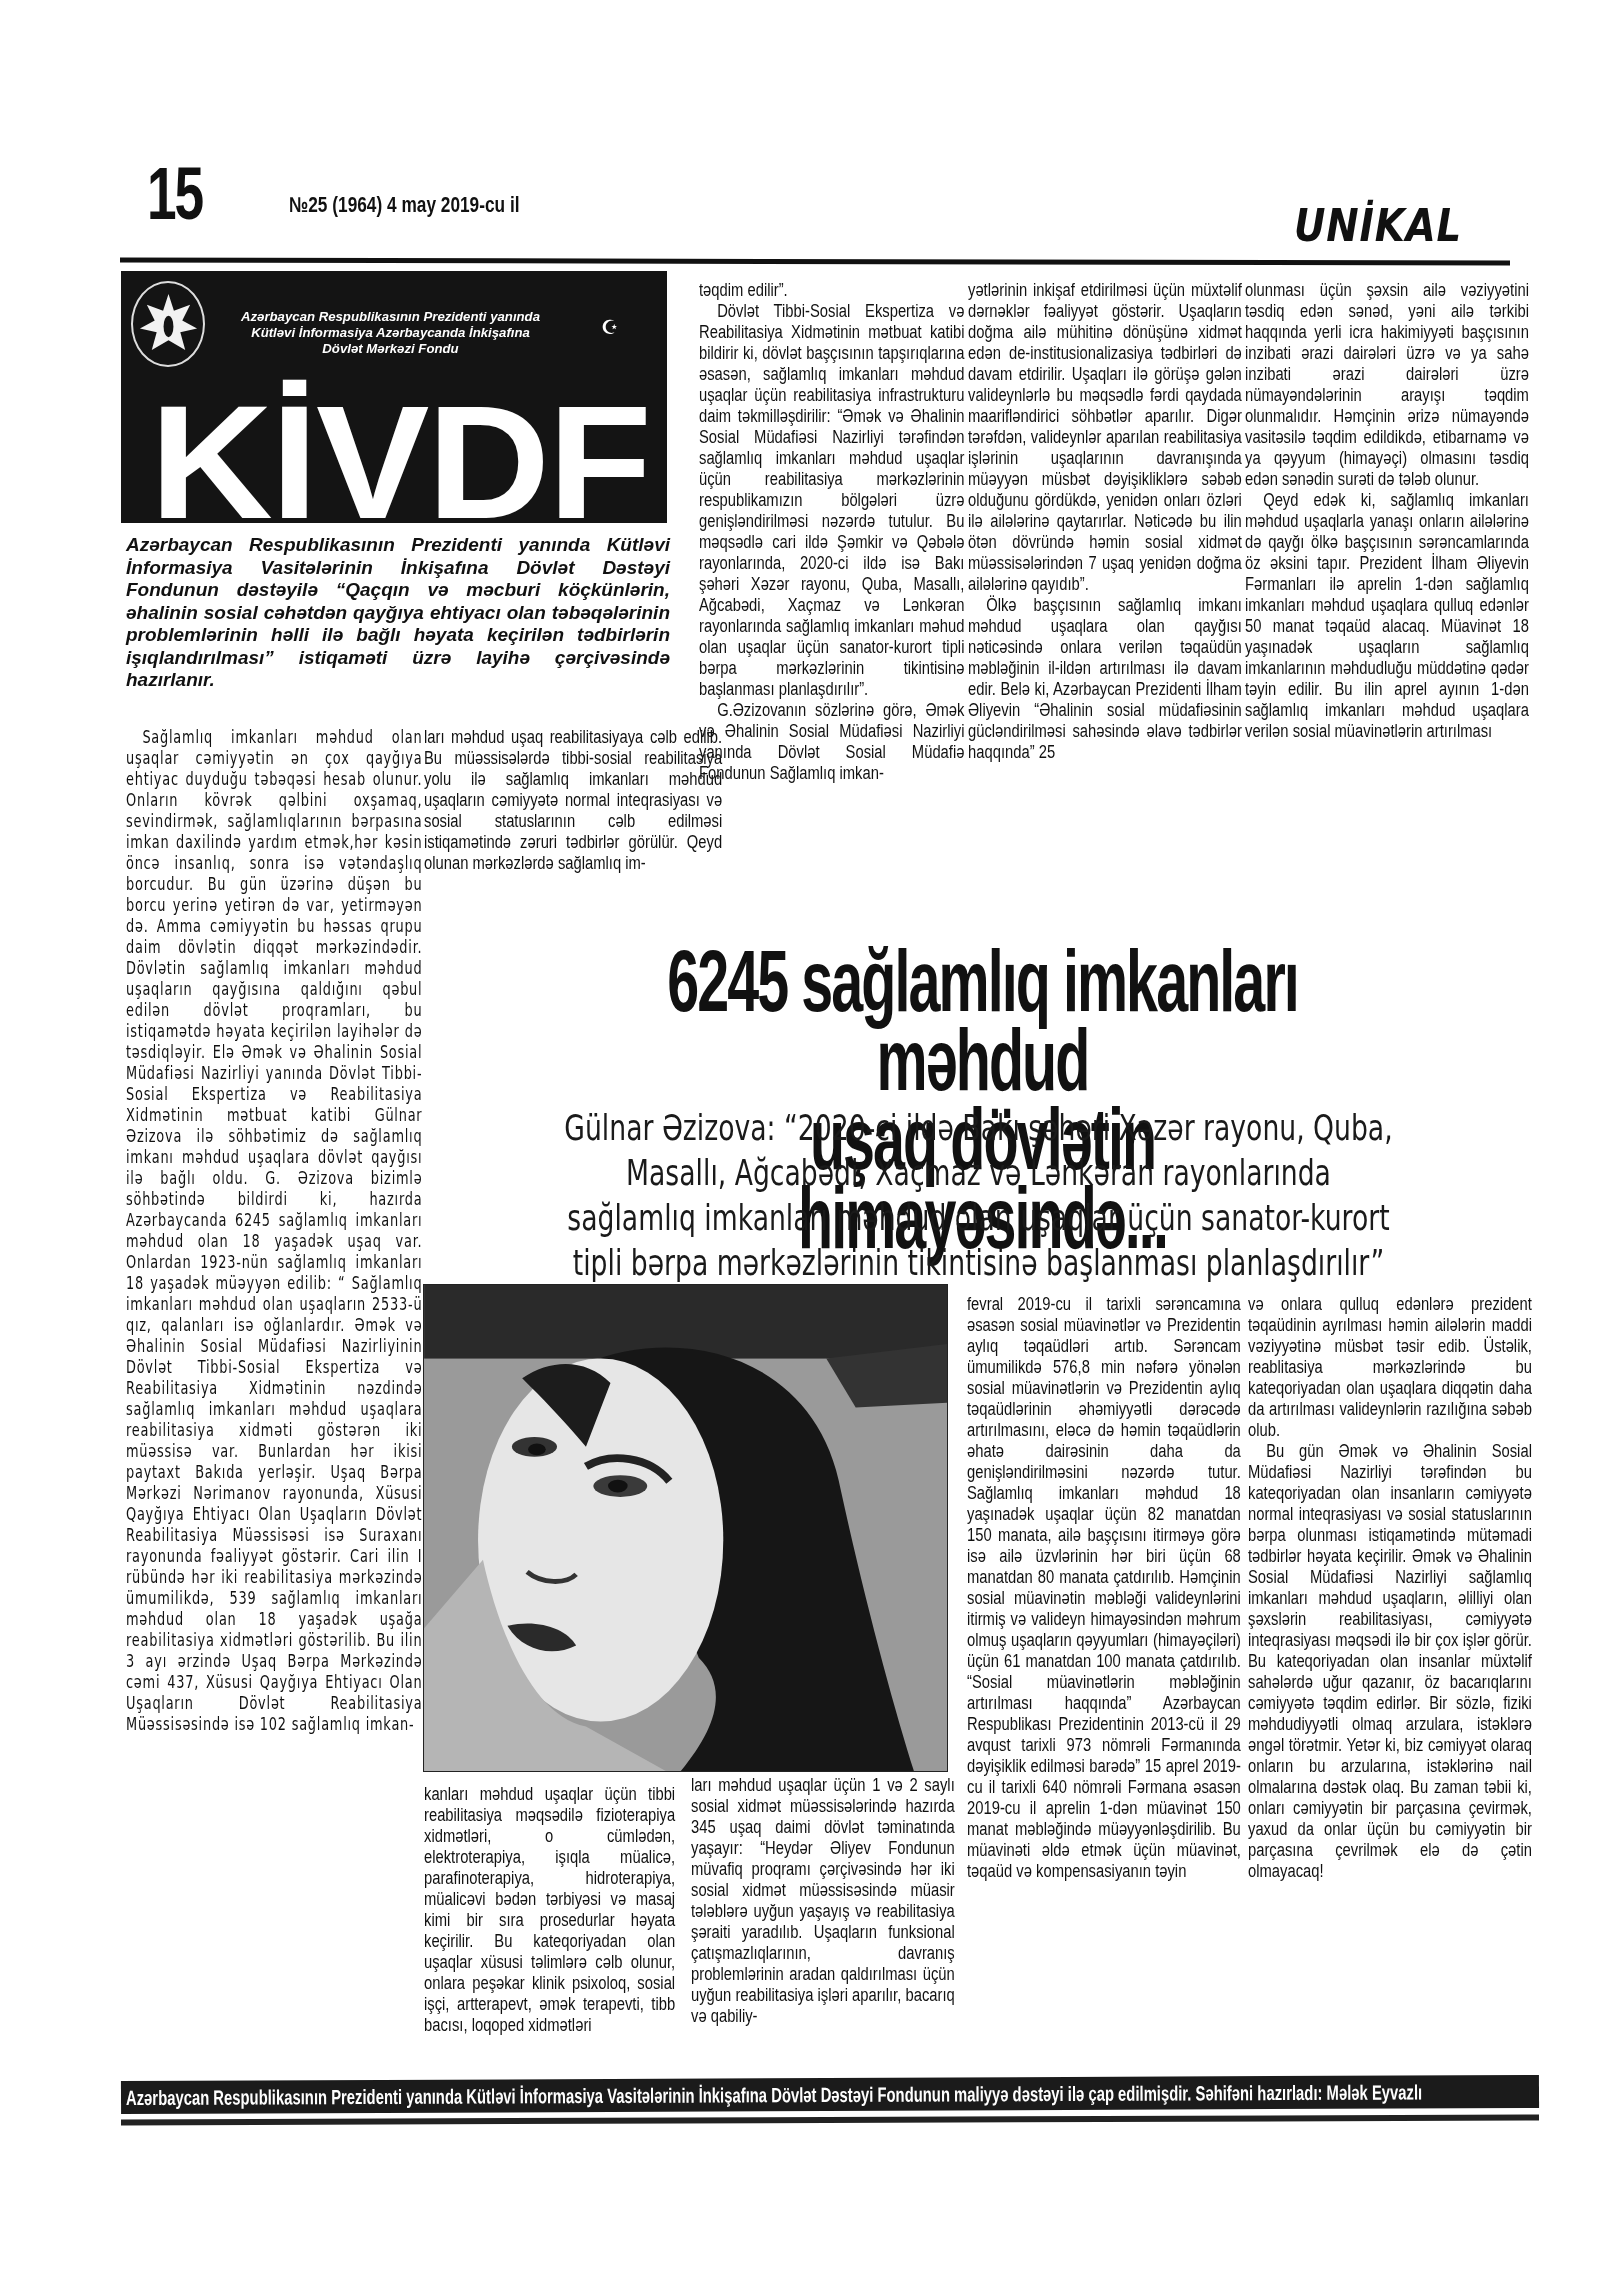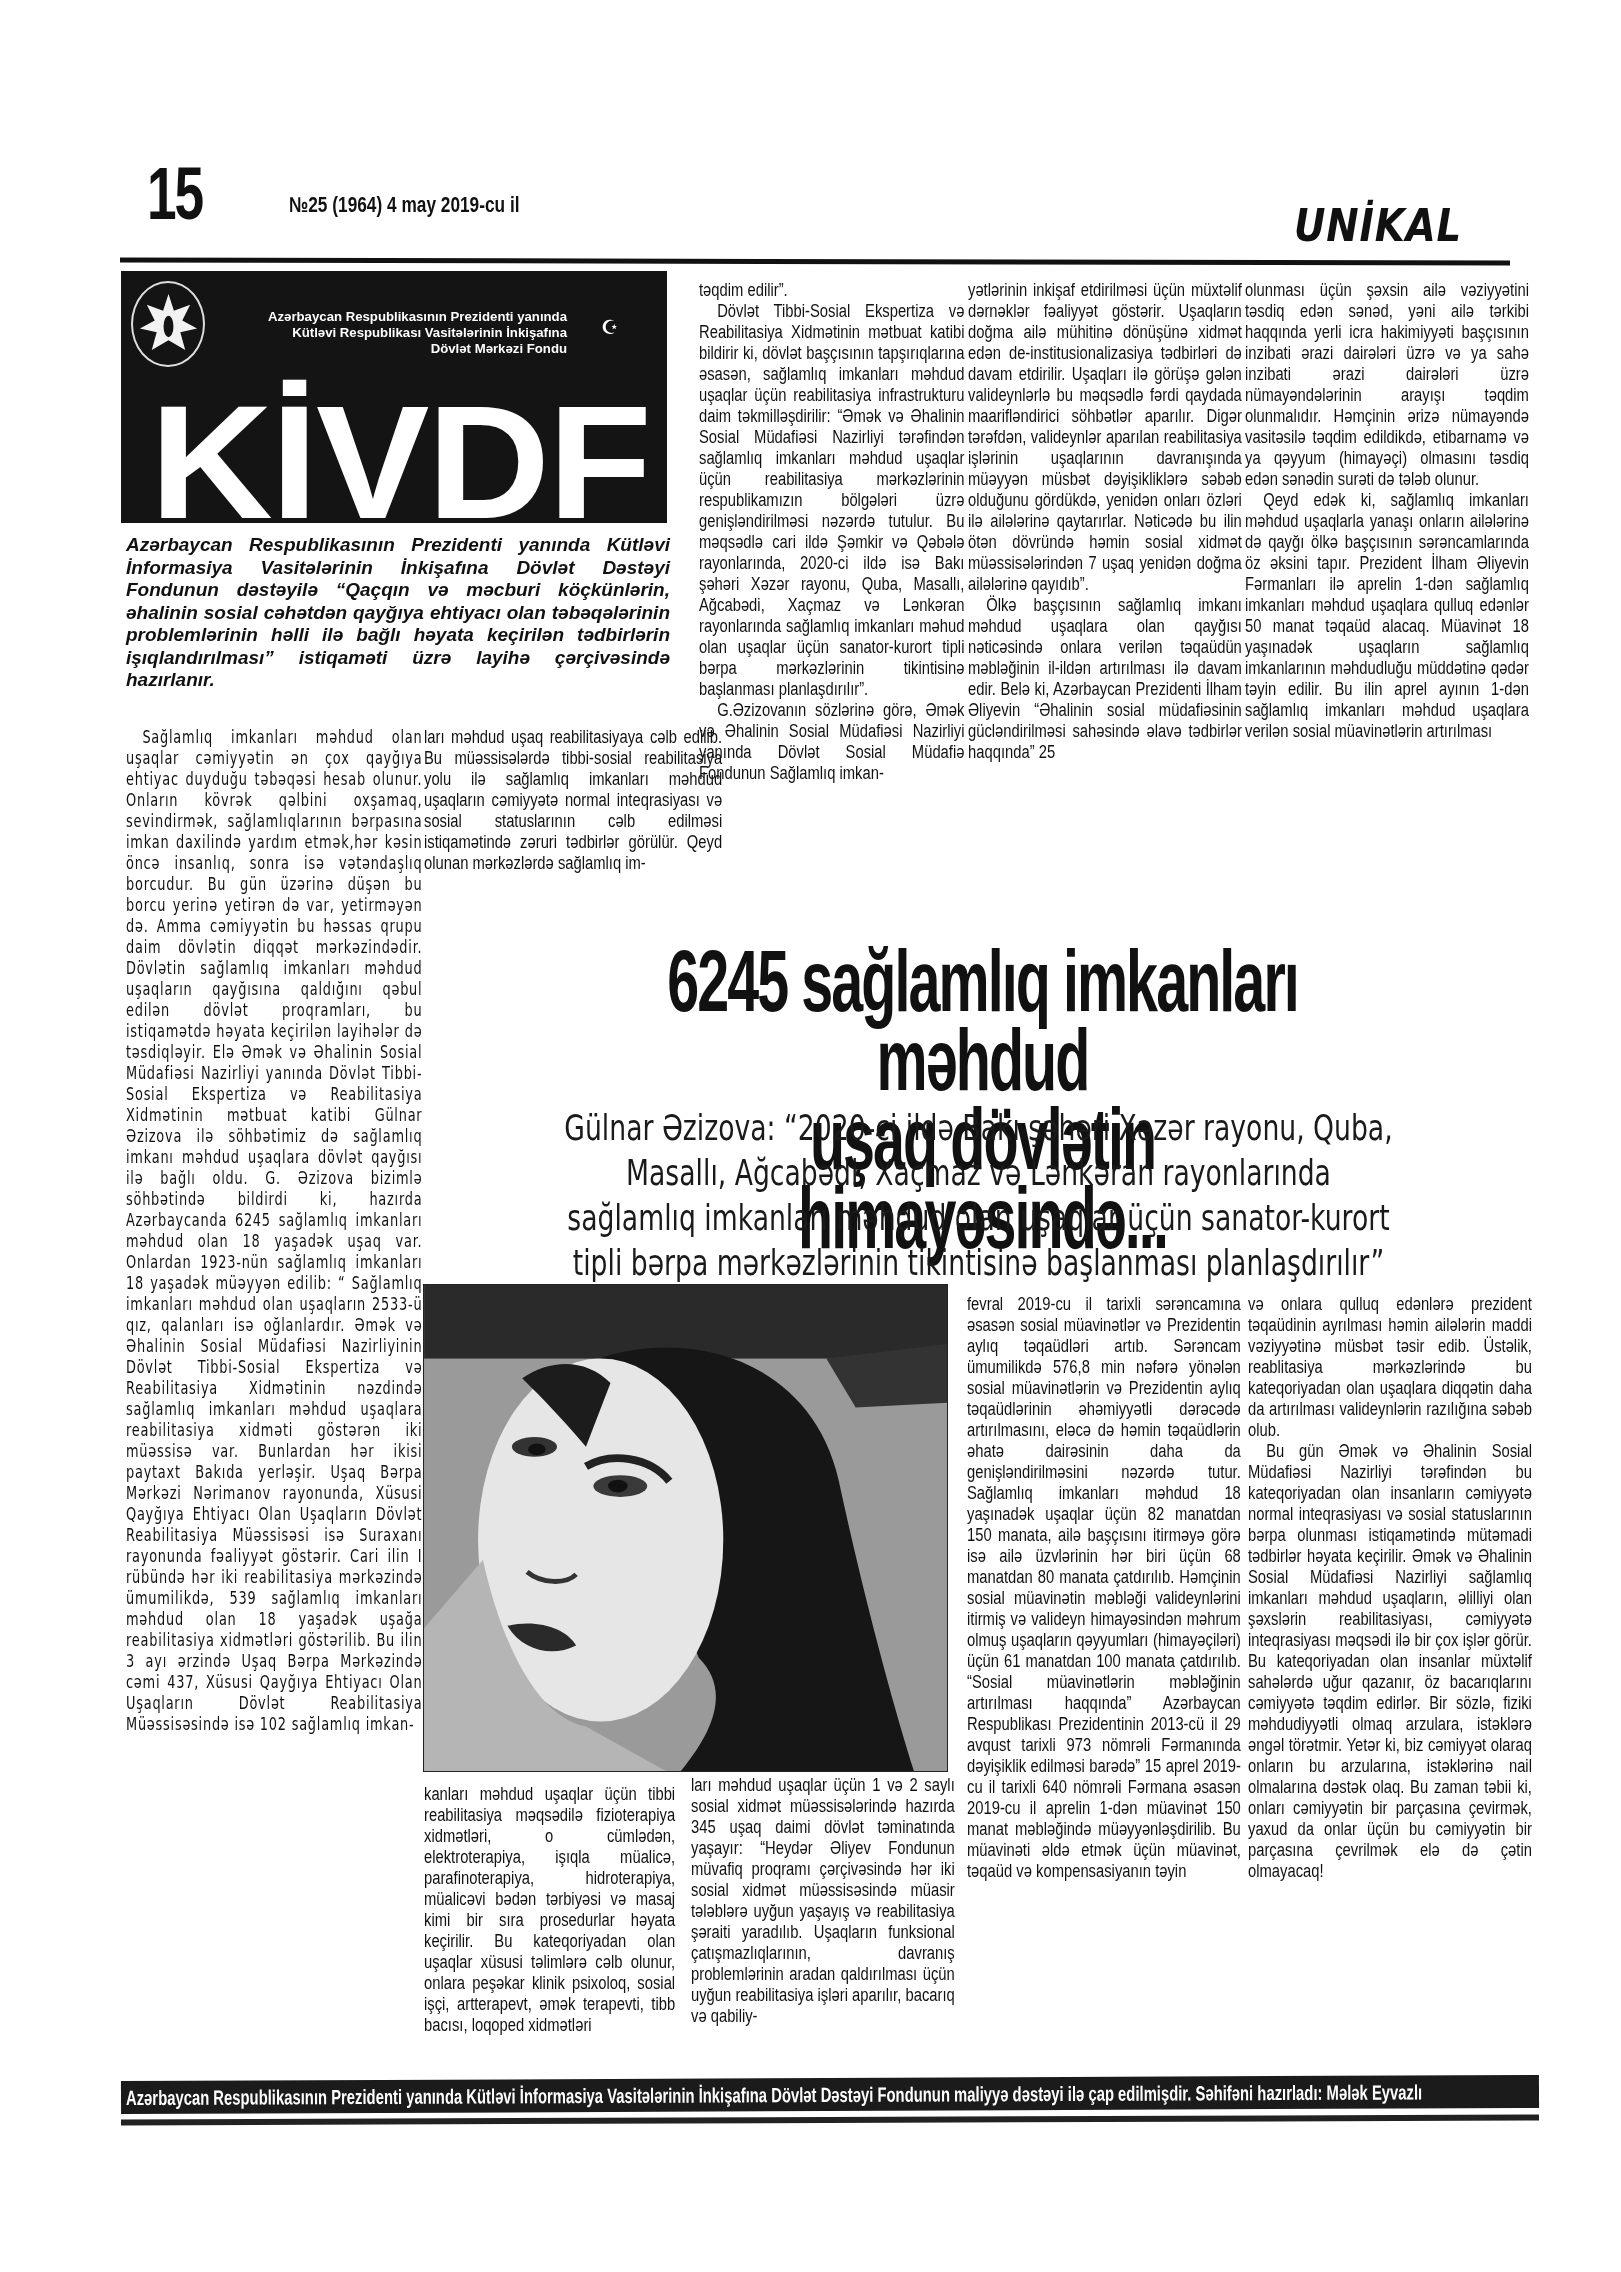"Azərbaycan Respublikasının Prezidenti yanında" .fund-line { font-style: none -> italic; text-align: right -> center }
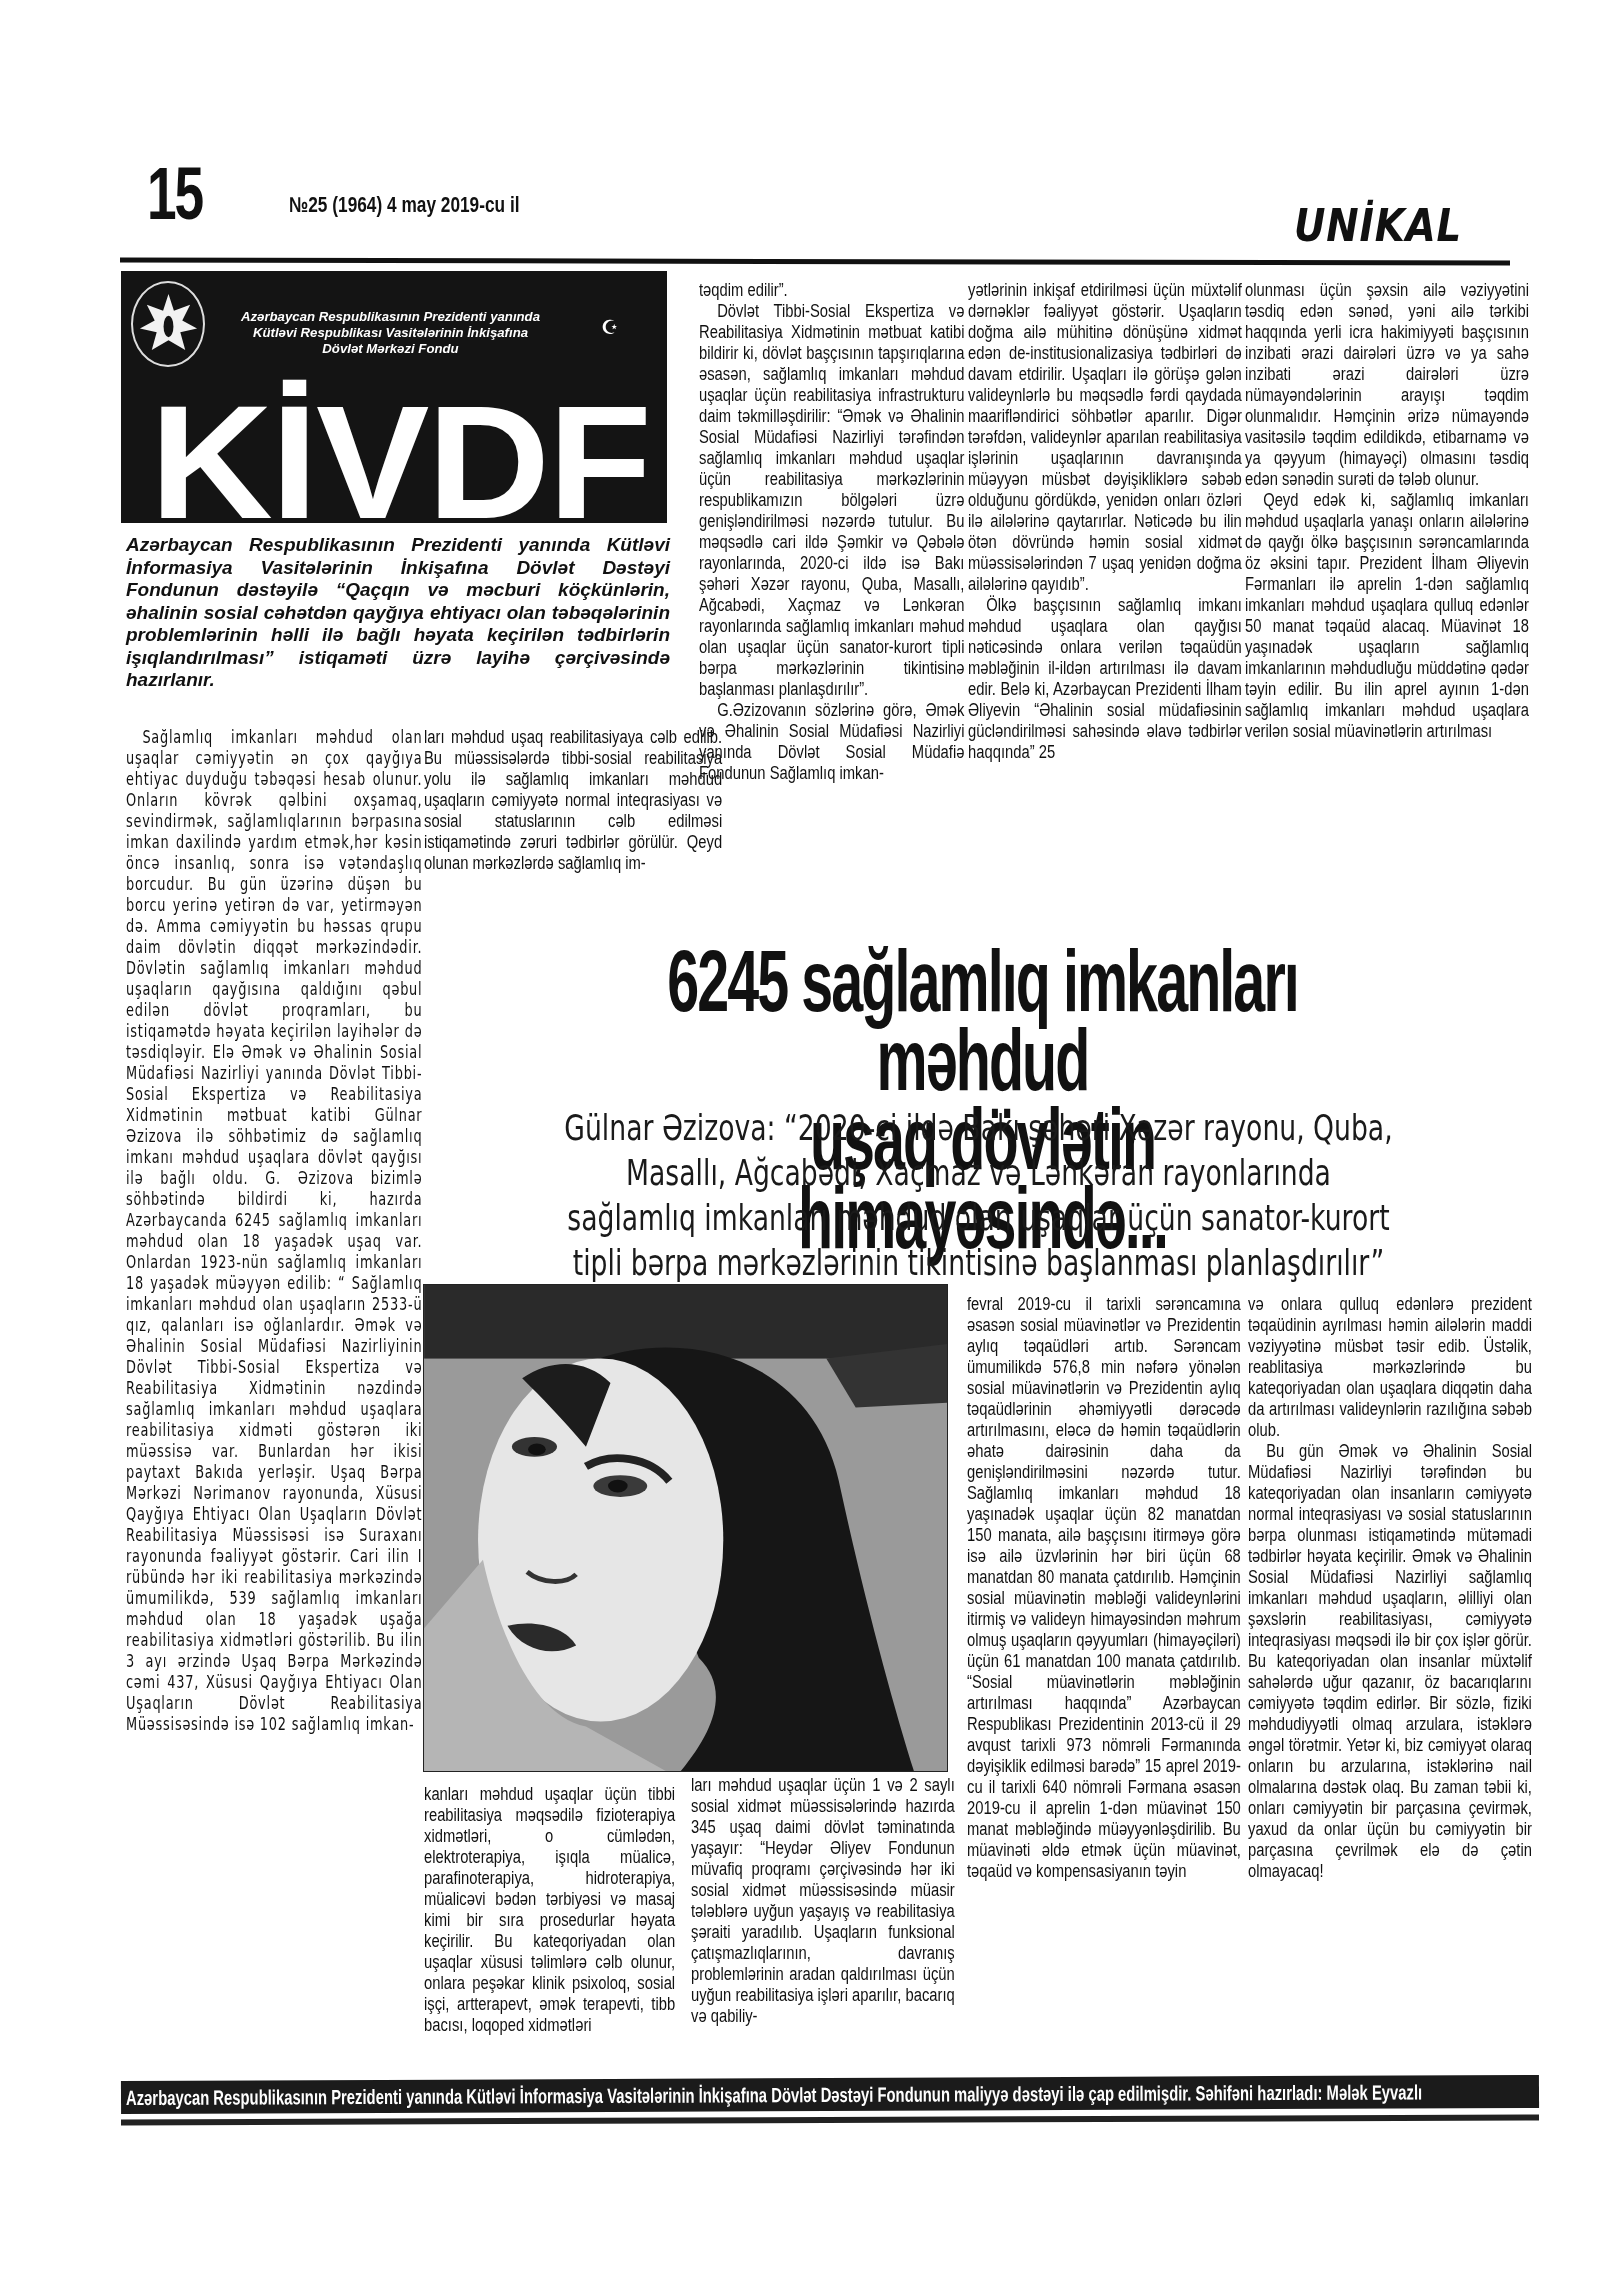"Kütləvi Respublikası Vasitələrinin" div.abs { text: Respublikası Vasitələrinin -> İnformasiya Azərbaycanda }
